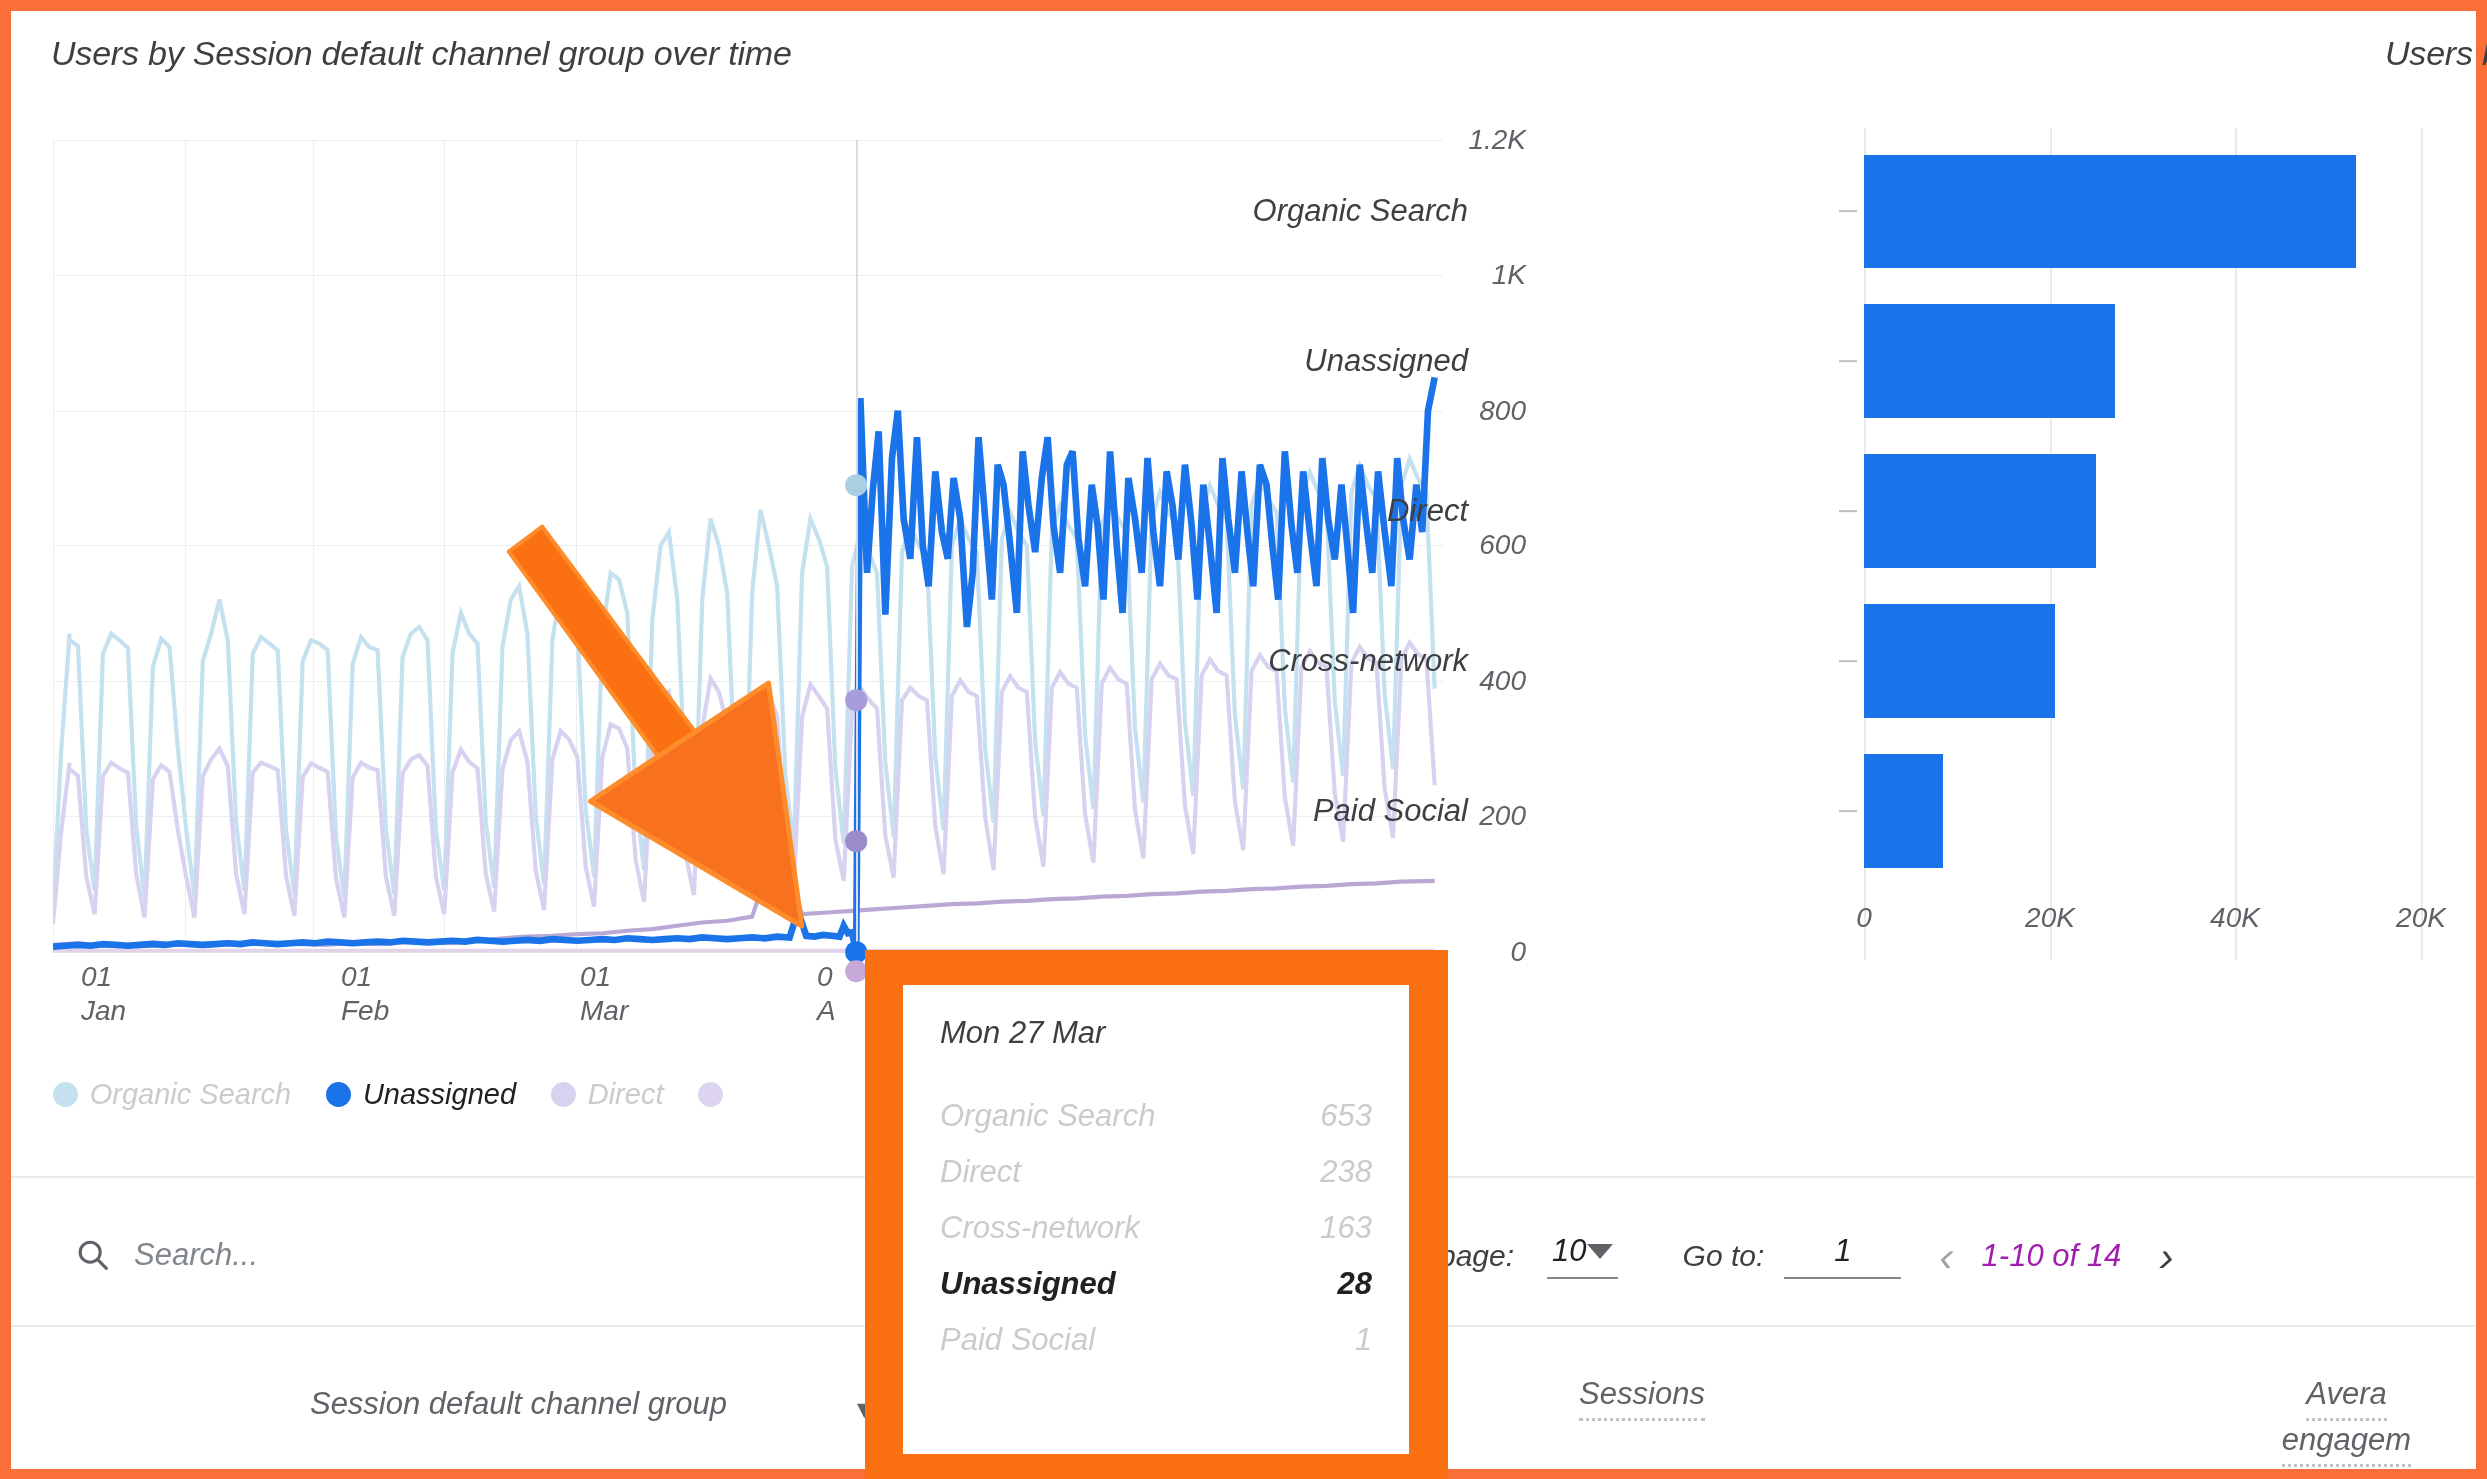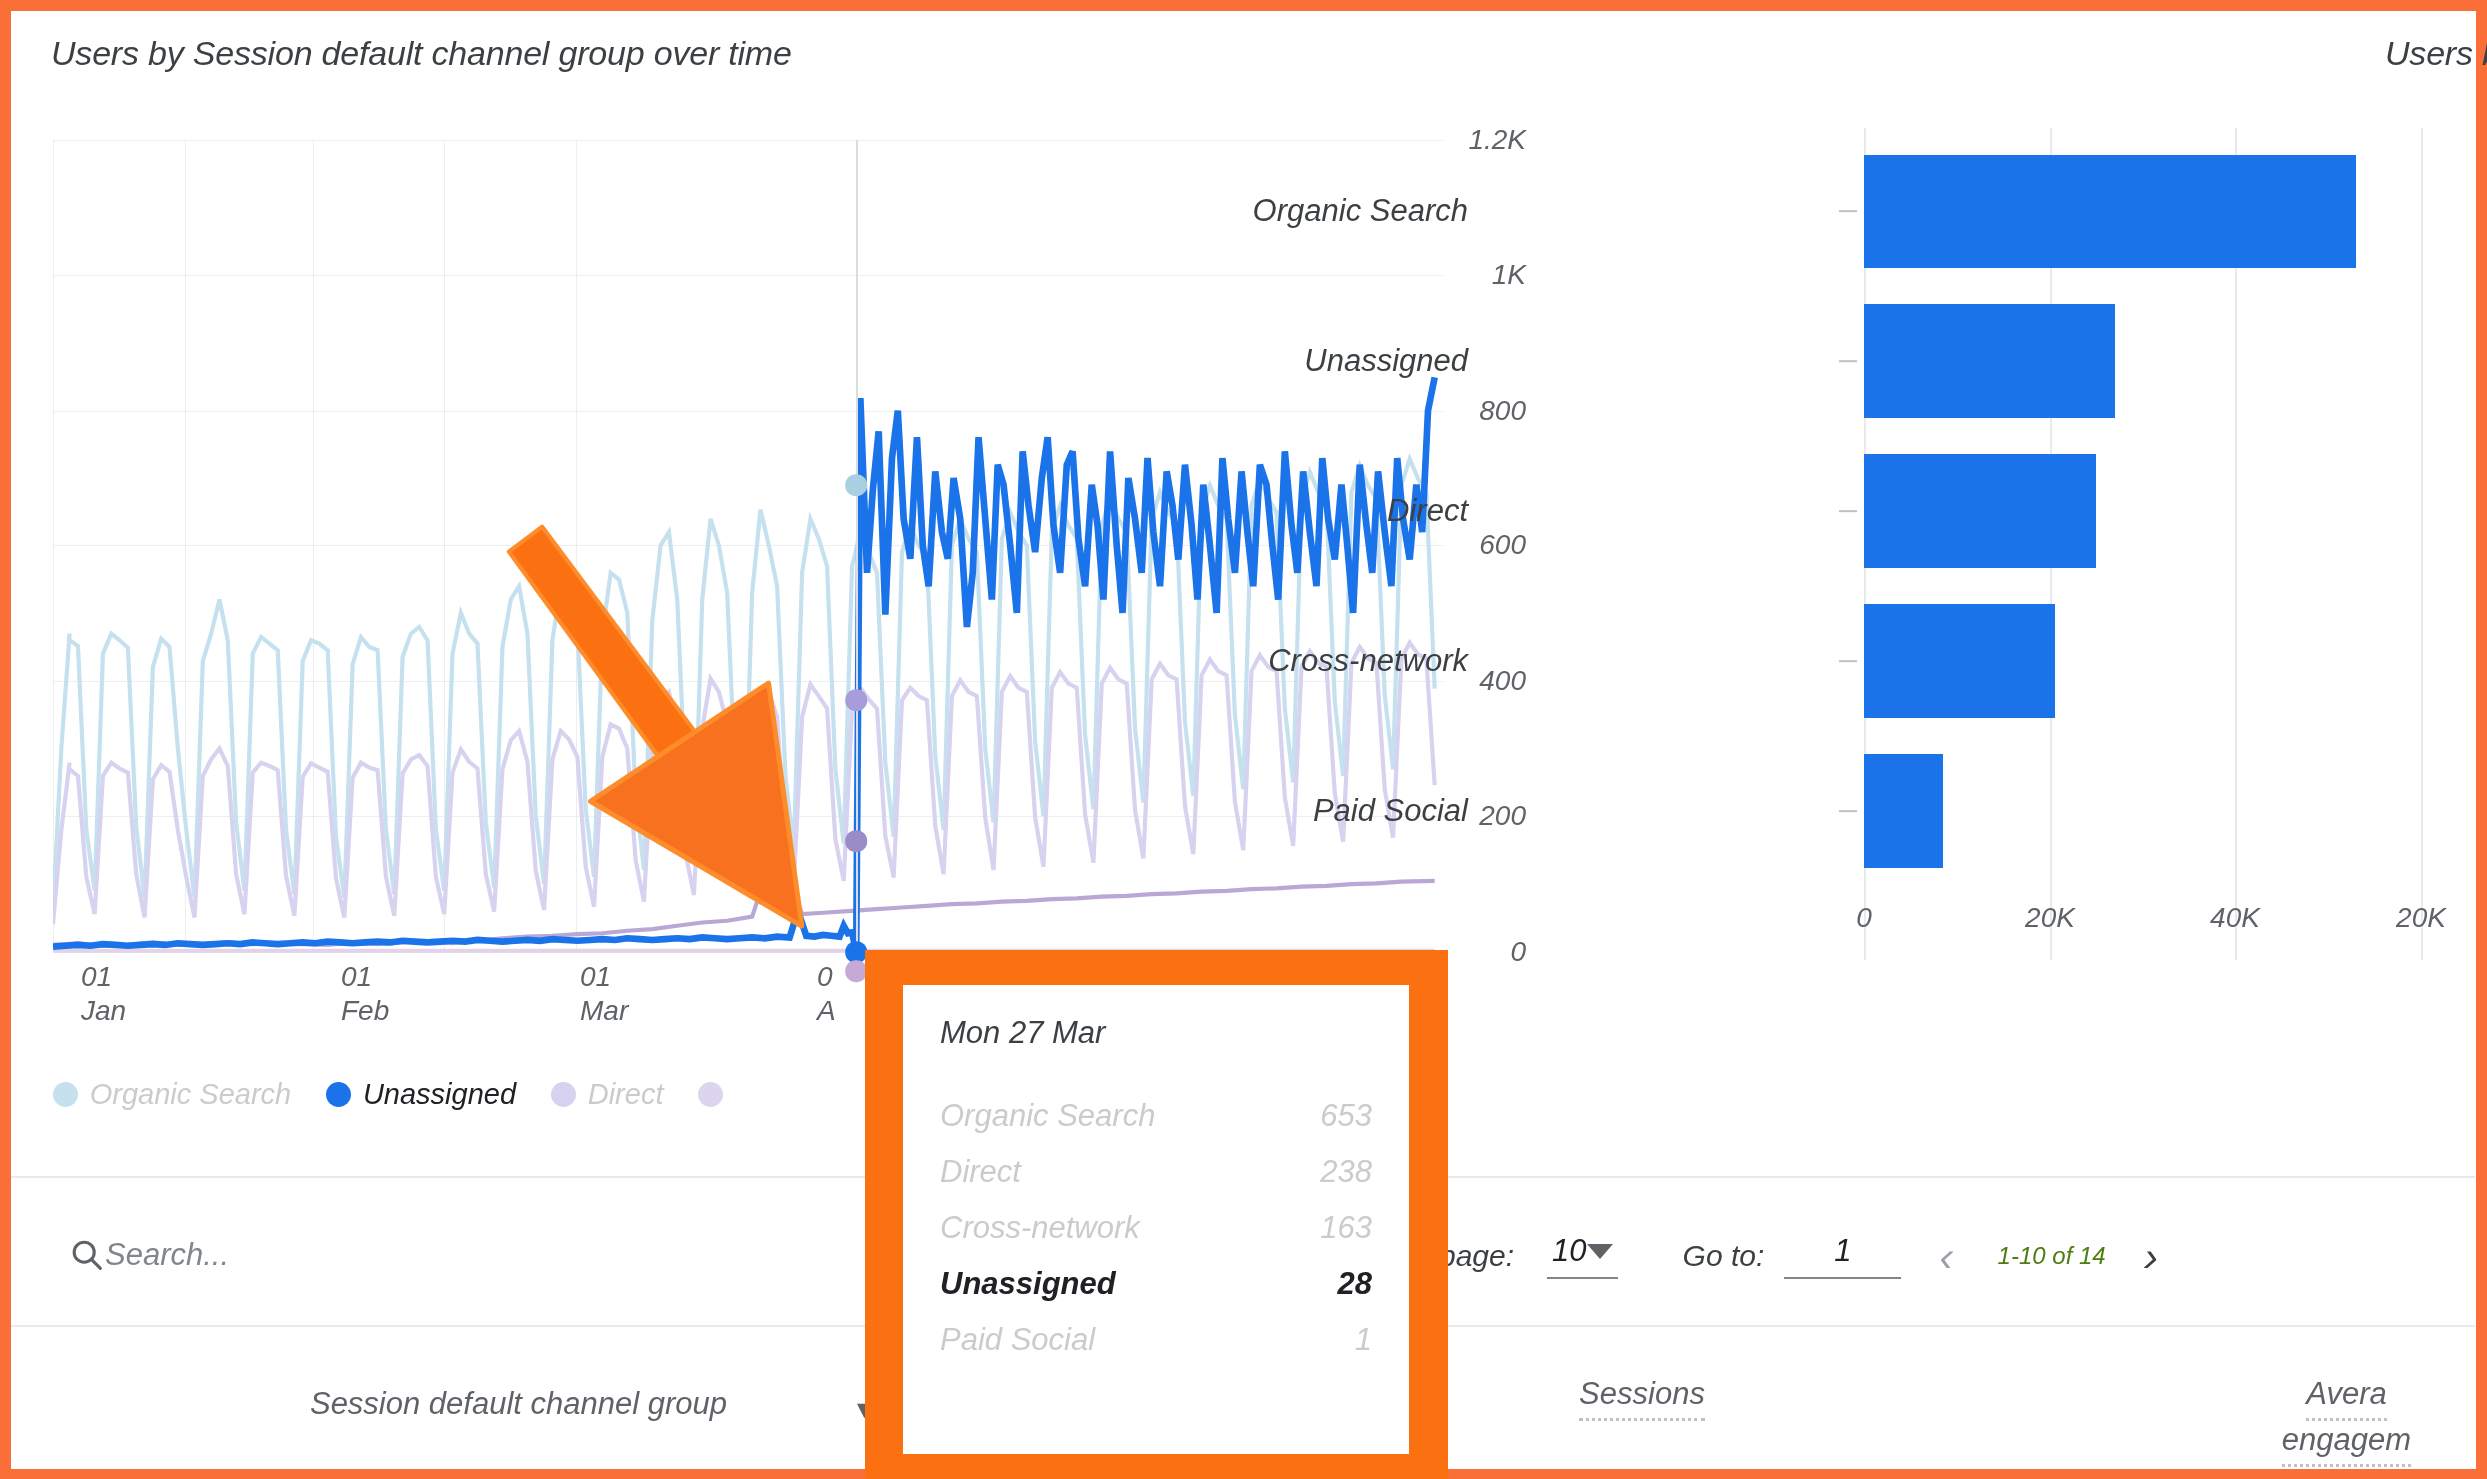"Search..." .search-row { gap: none -> 23px; left: 57px -> 63px }
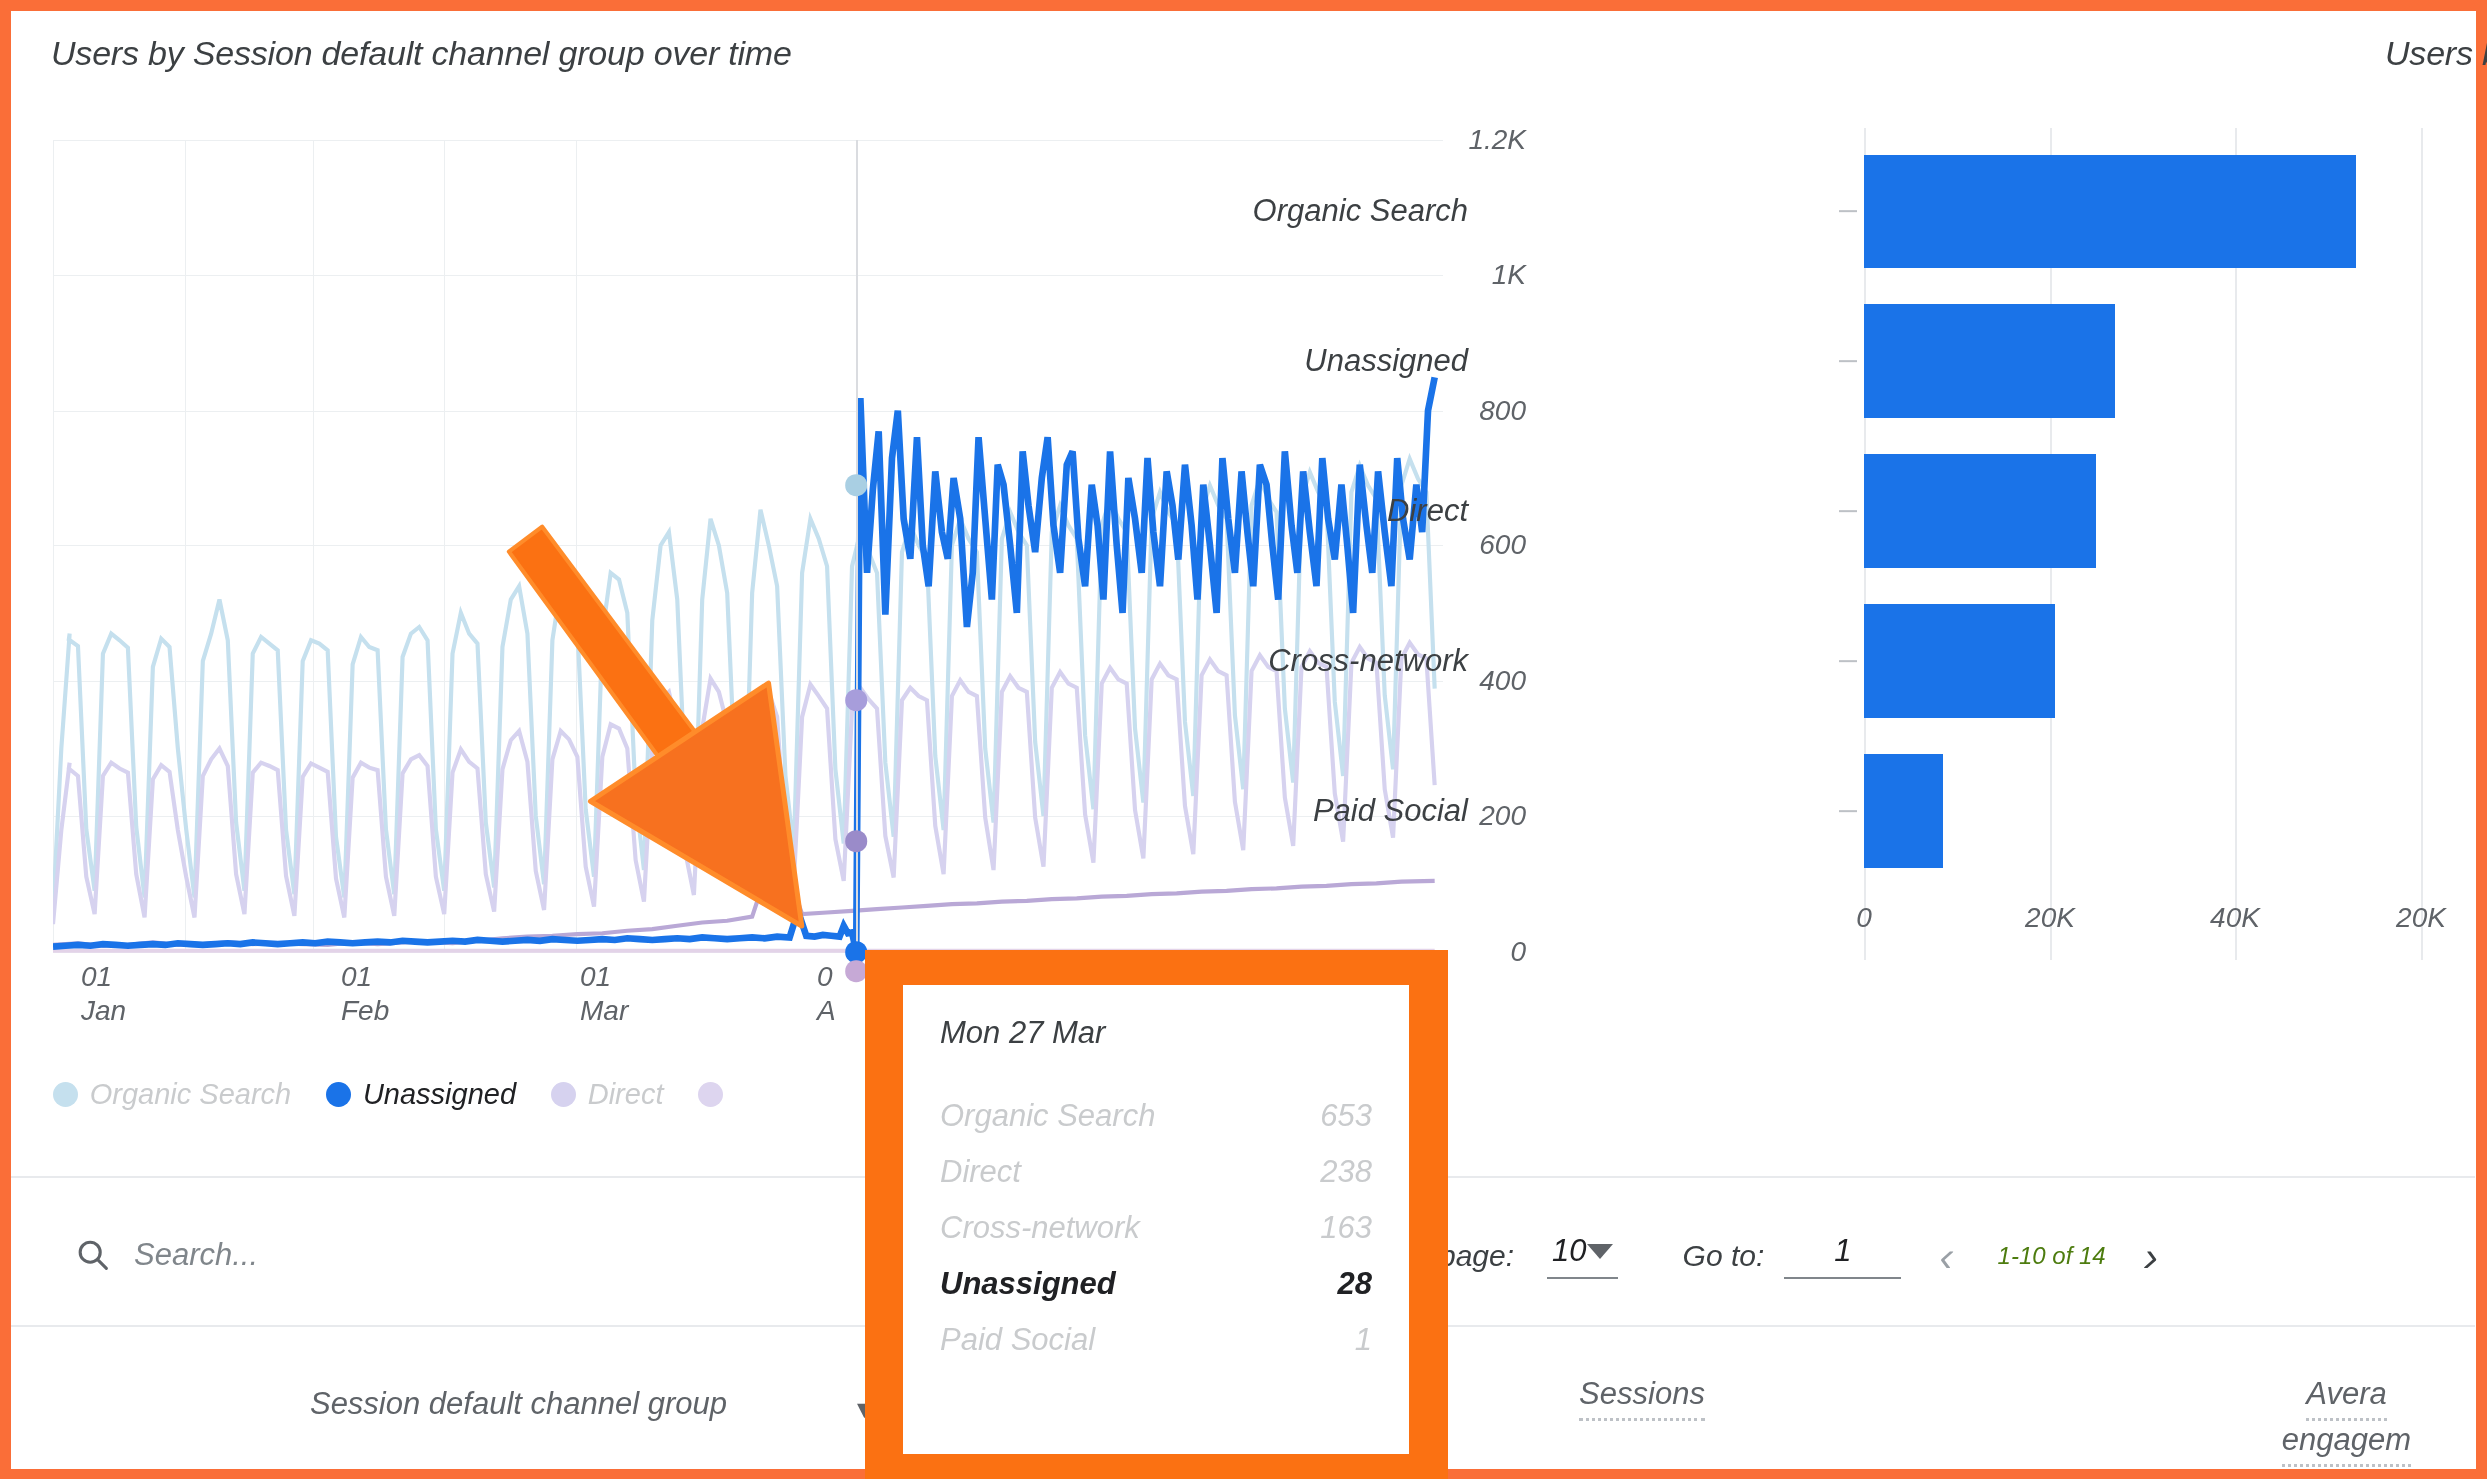"1-10 of 14" .range { color: #4d7c0f -> #a21caf; font-size: 24px -> 31px; margin-left: 44px -> 28px }
